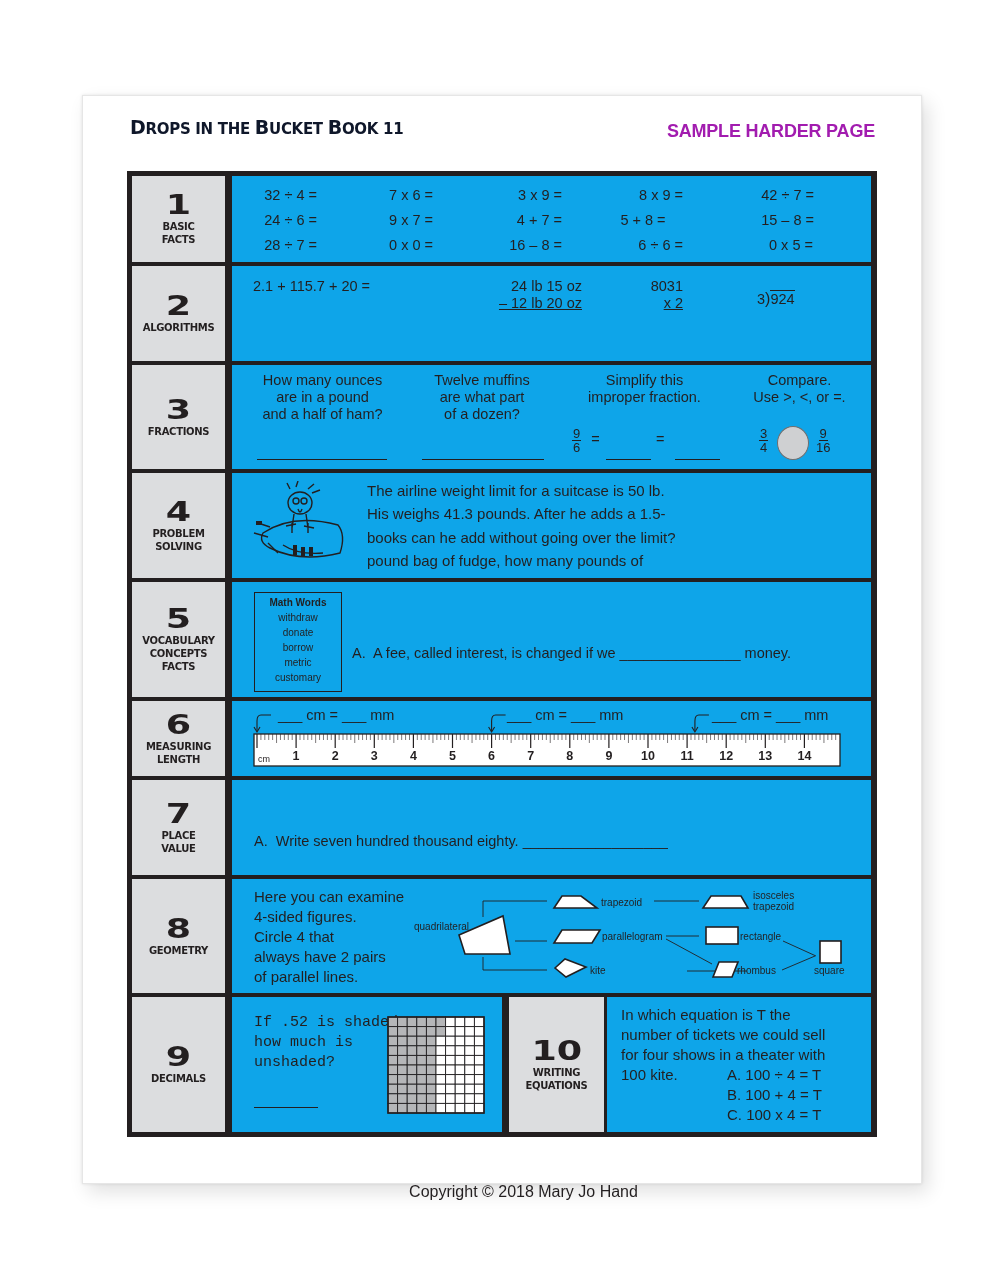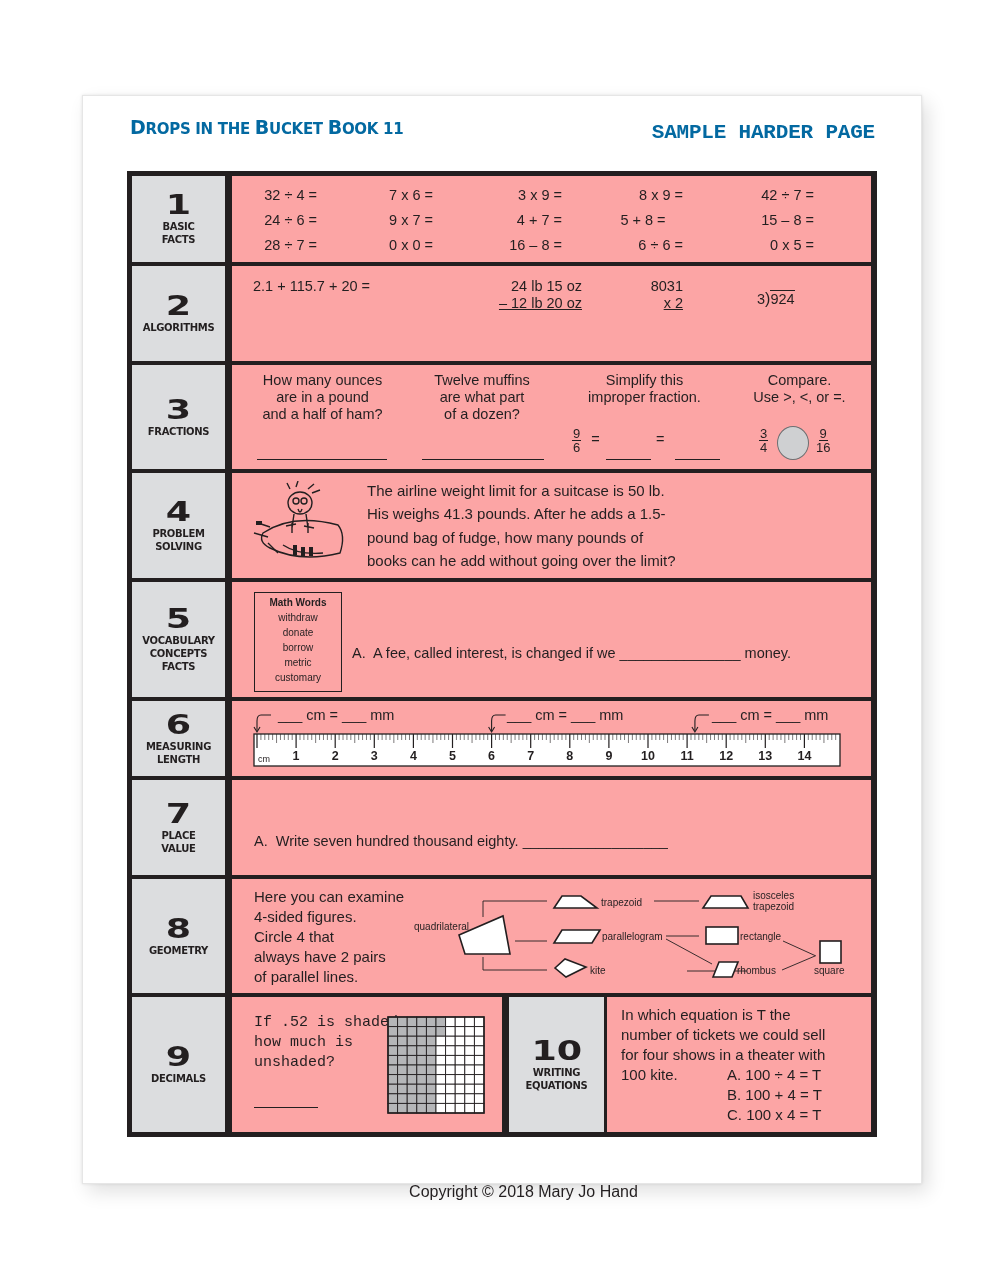"DROPS IN THE BUCKET BOOK" .hdr-title { color: #0369a1 -> #0f172a }
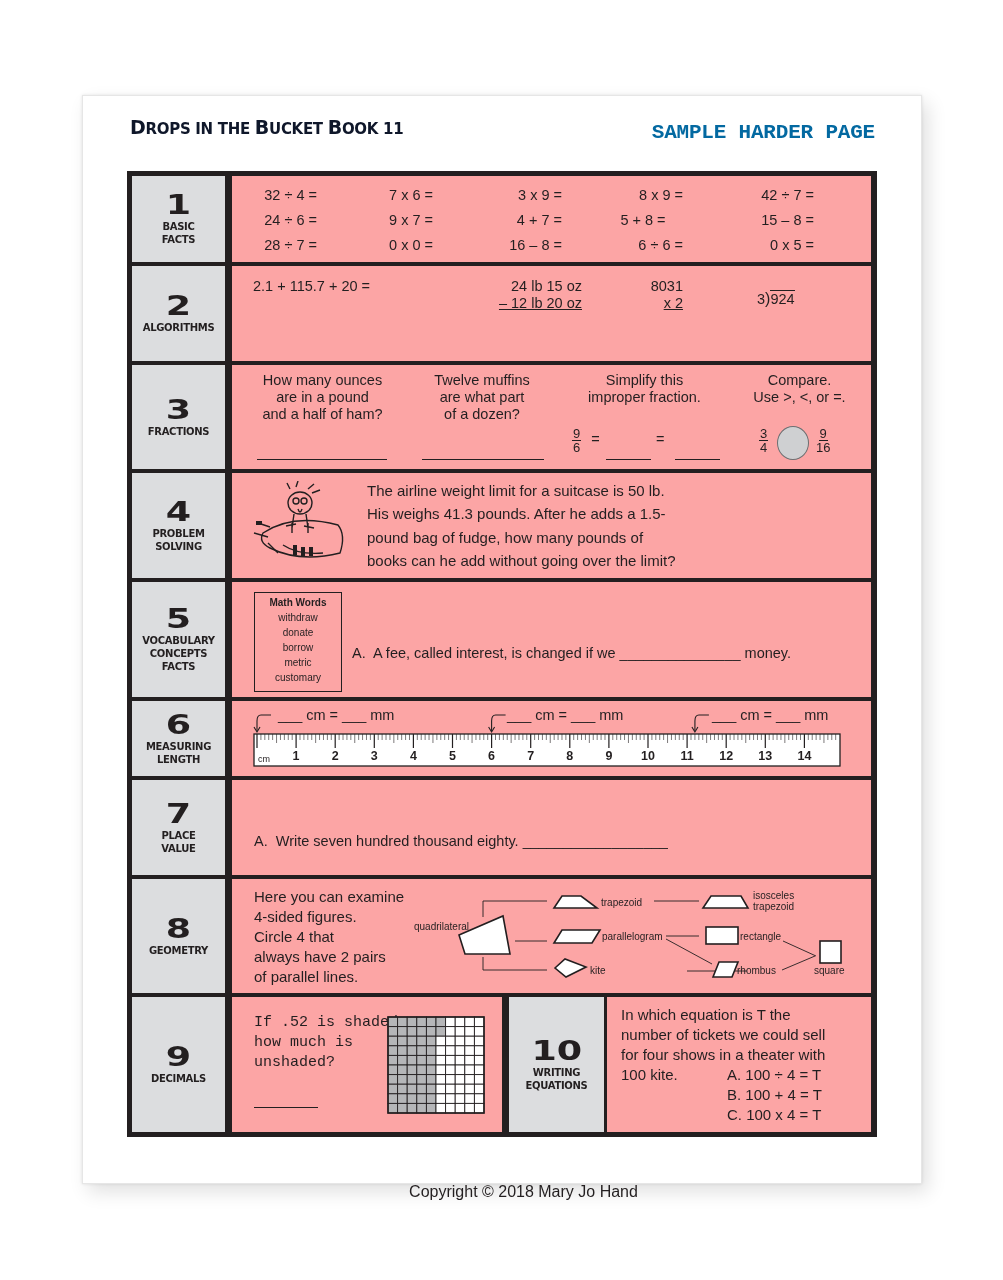"SAMPLE HARDER PAGE" .hdr-right { color: #0369a1 -> #a21caf; font-family: Liberation Mono, monospace -> Liberation Sans, sans-serif; font-size: 21px -> 18px }
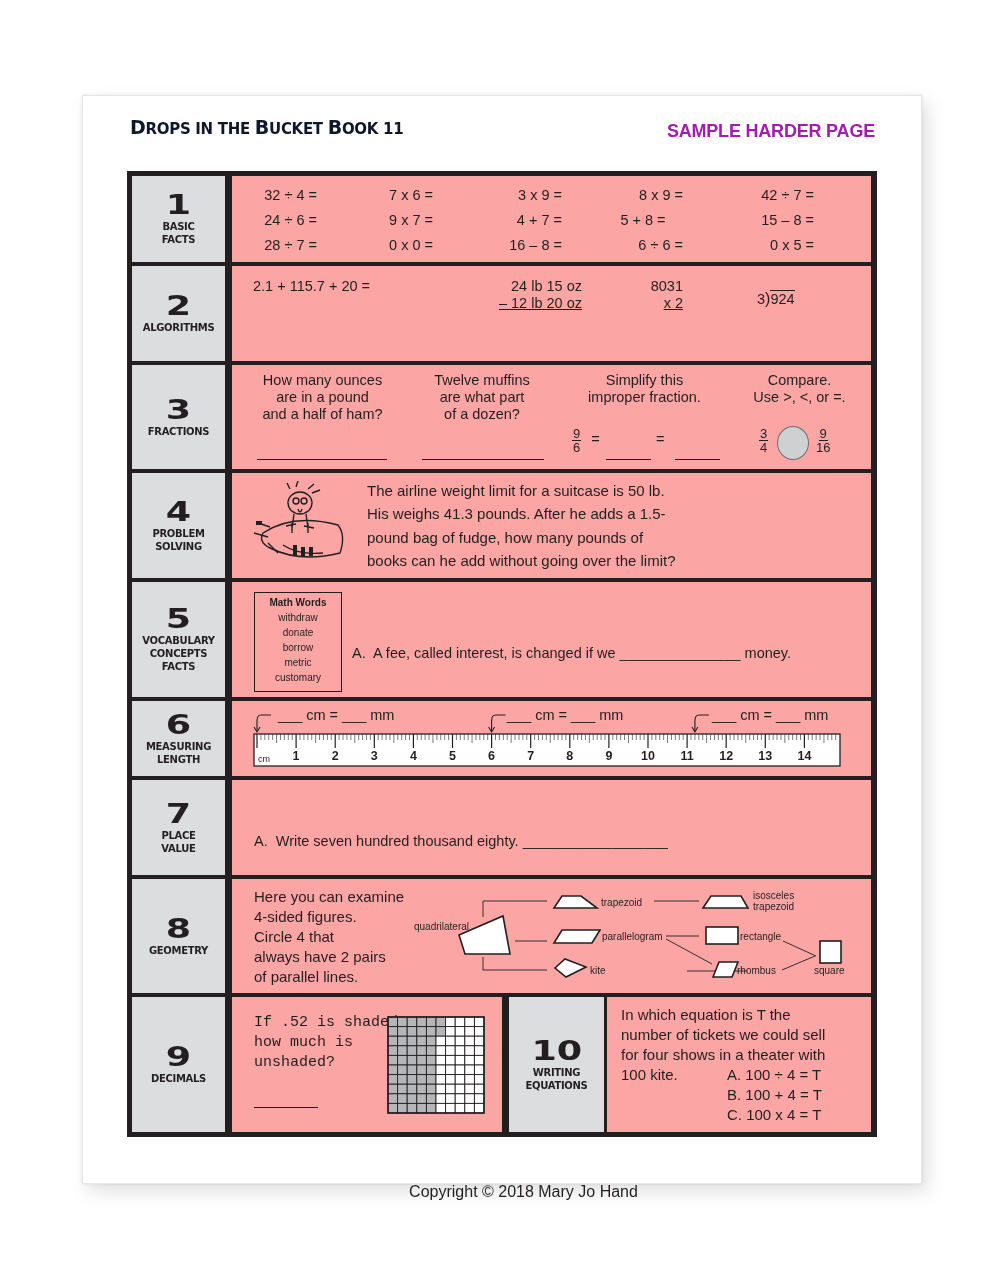"32 ÷ 4 =" .cell { background: #fca5a5 -> #0ea5e9 }
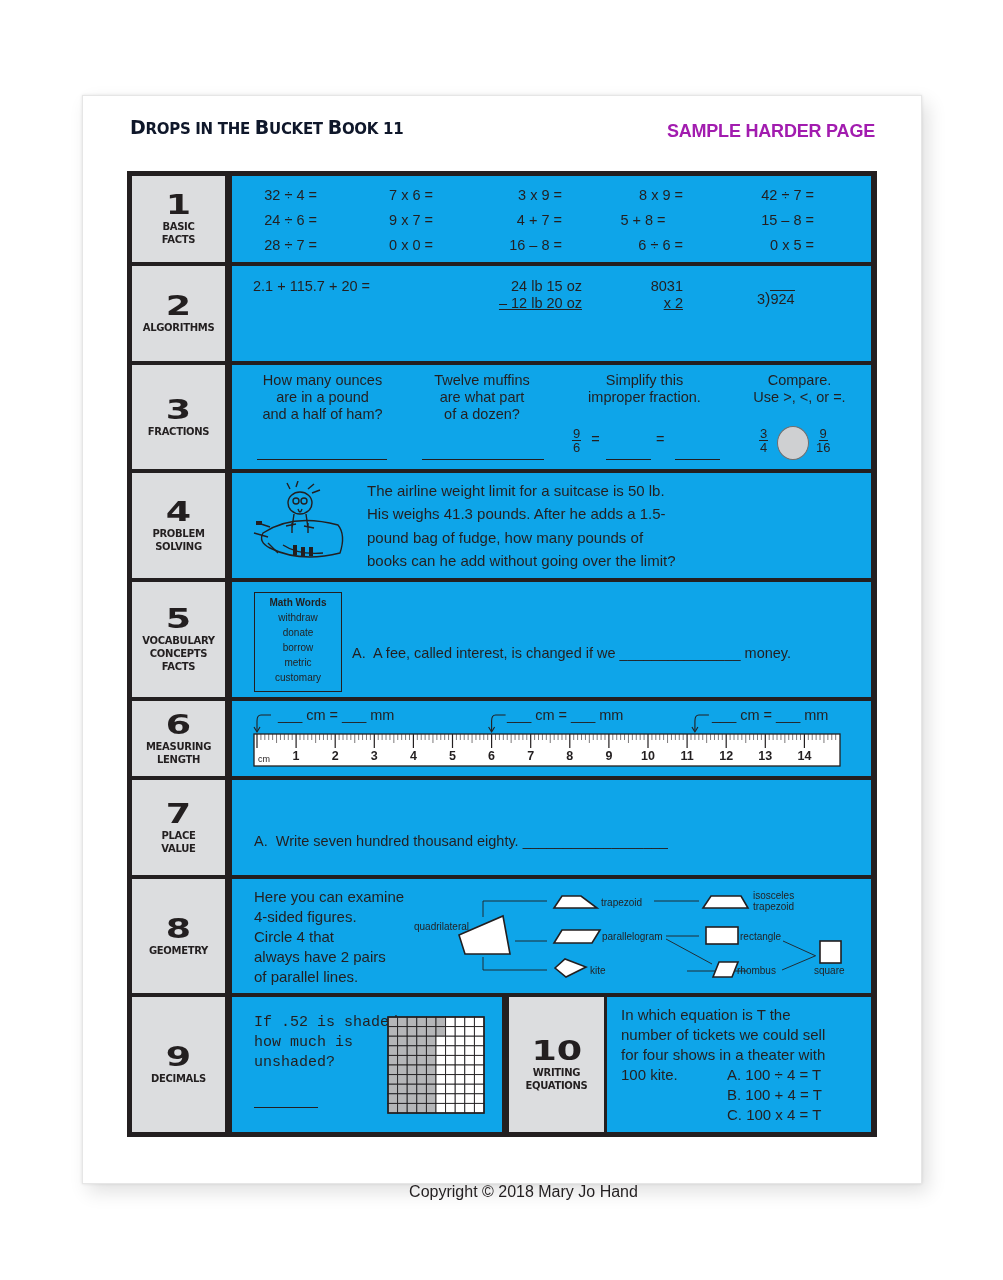"0 x 5 =" div.t { left: 502px -> 519px; text-align: right -> center }
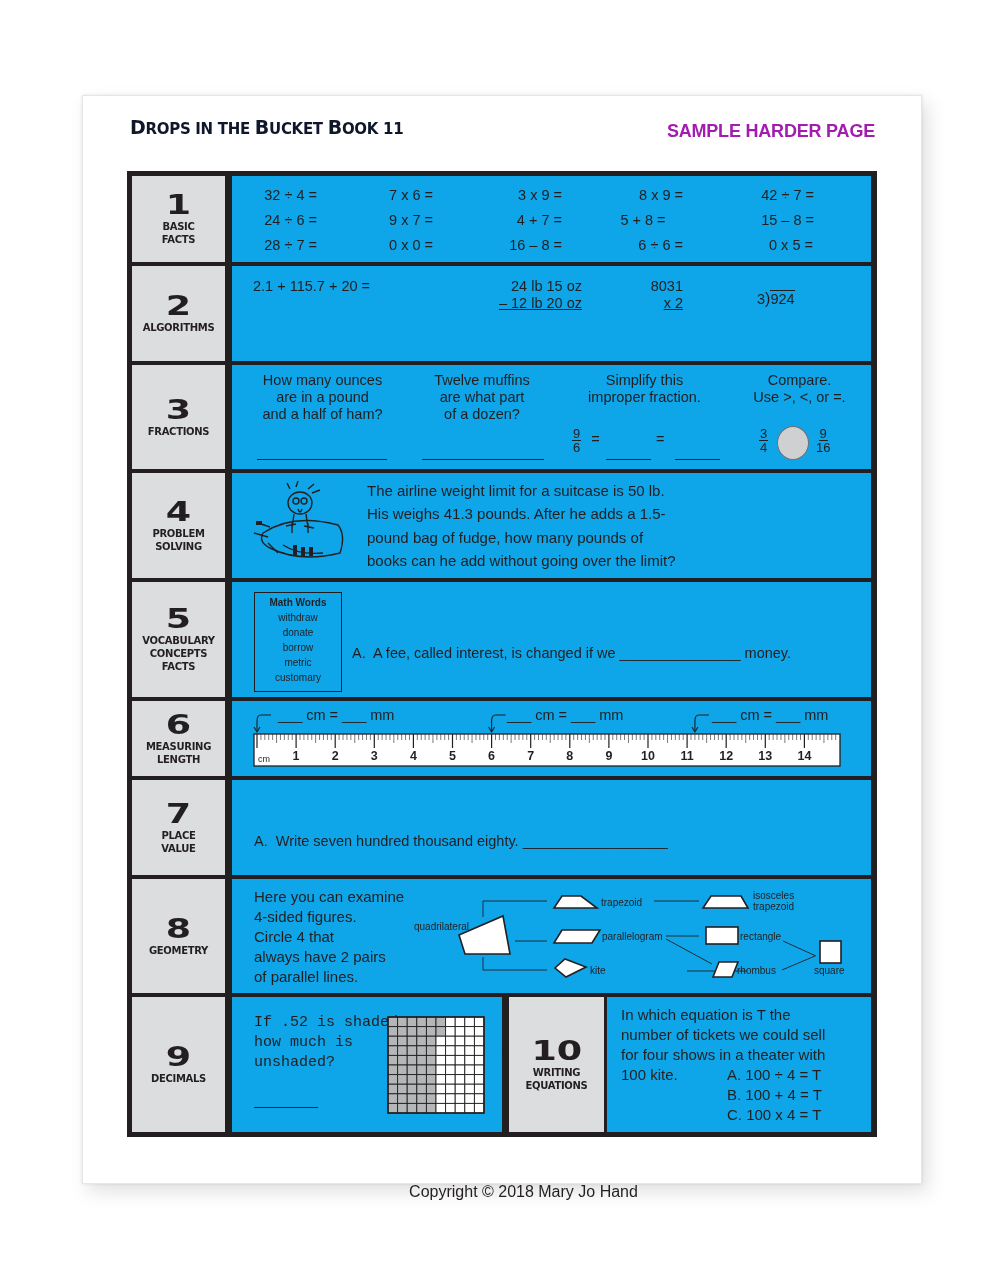"pound bag of fudge, how" div { order: before "books can he add without" -> after "books can he add without" }
